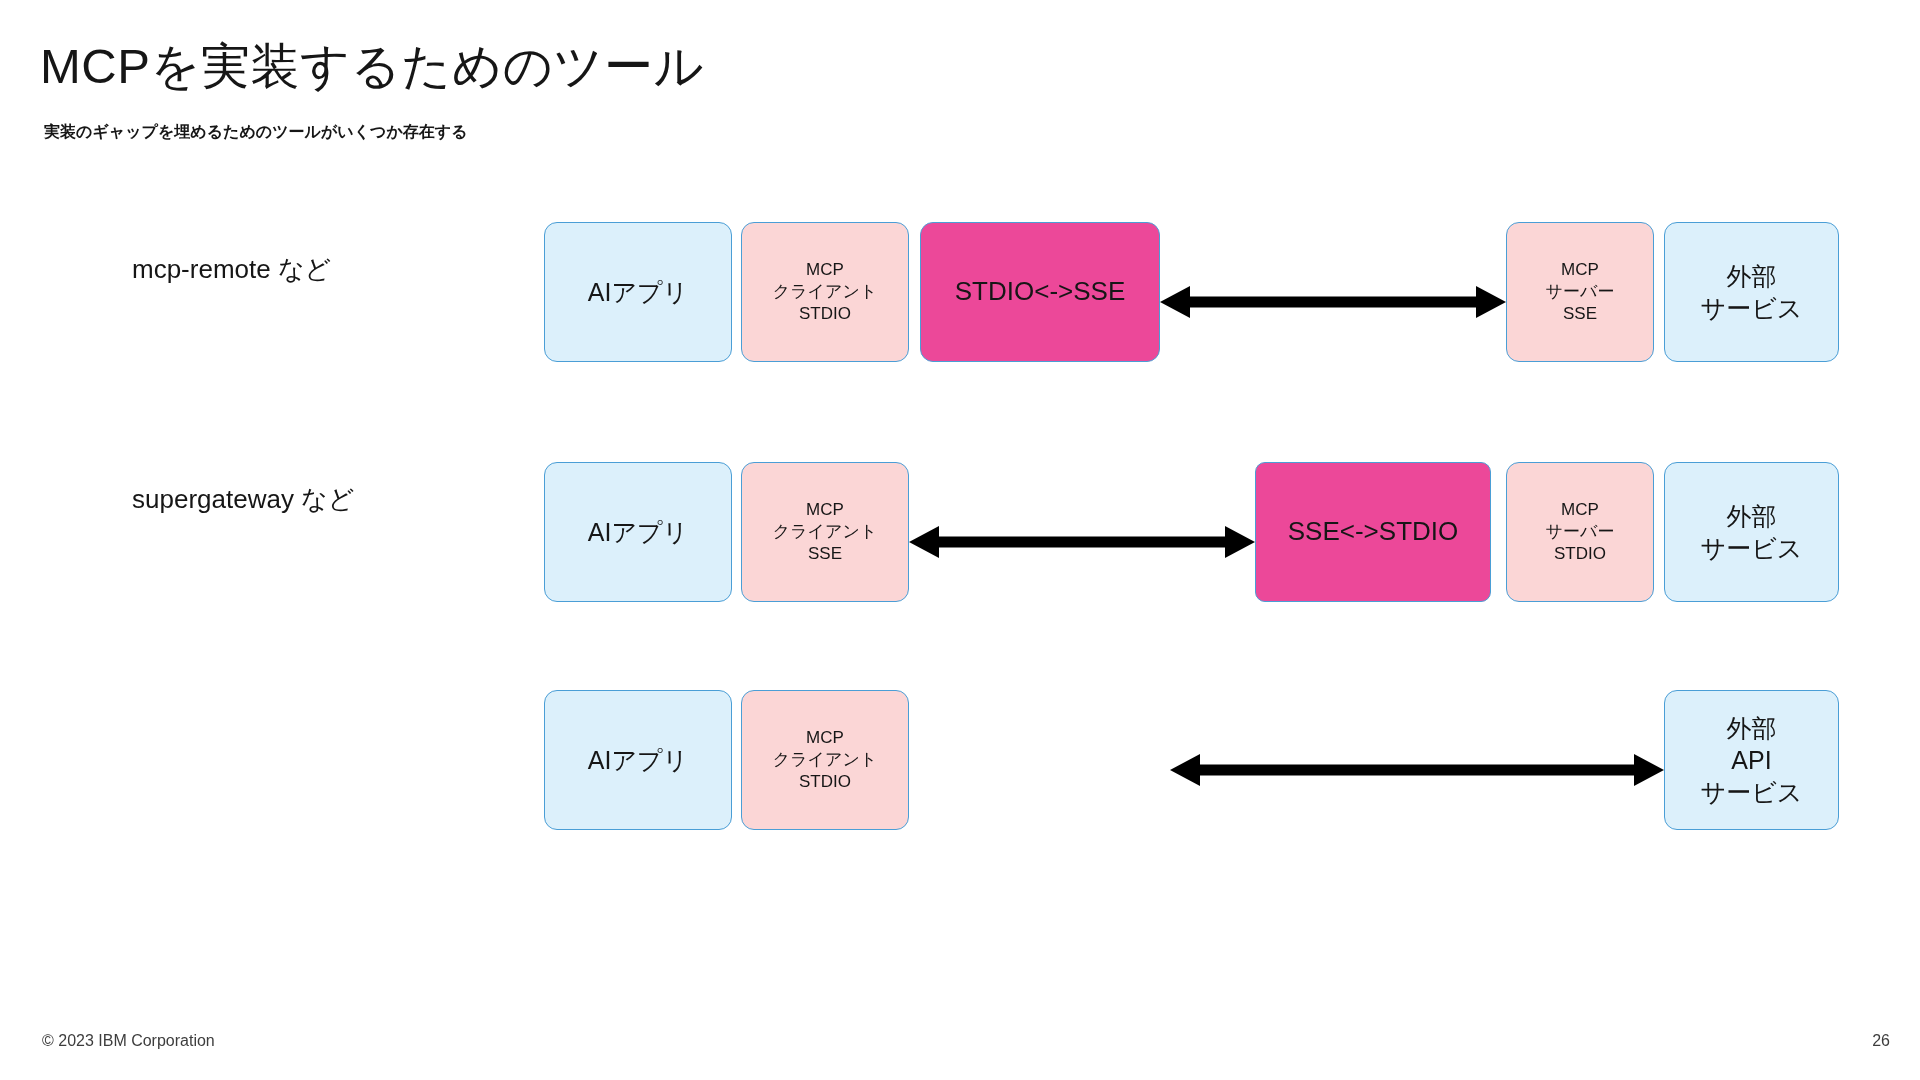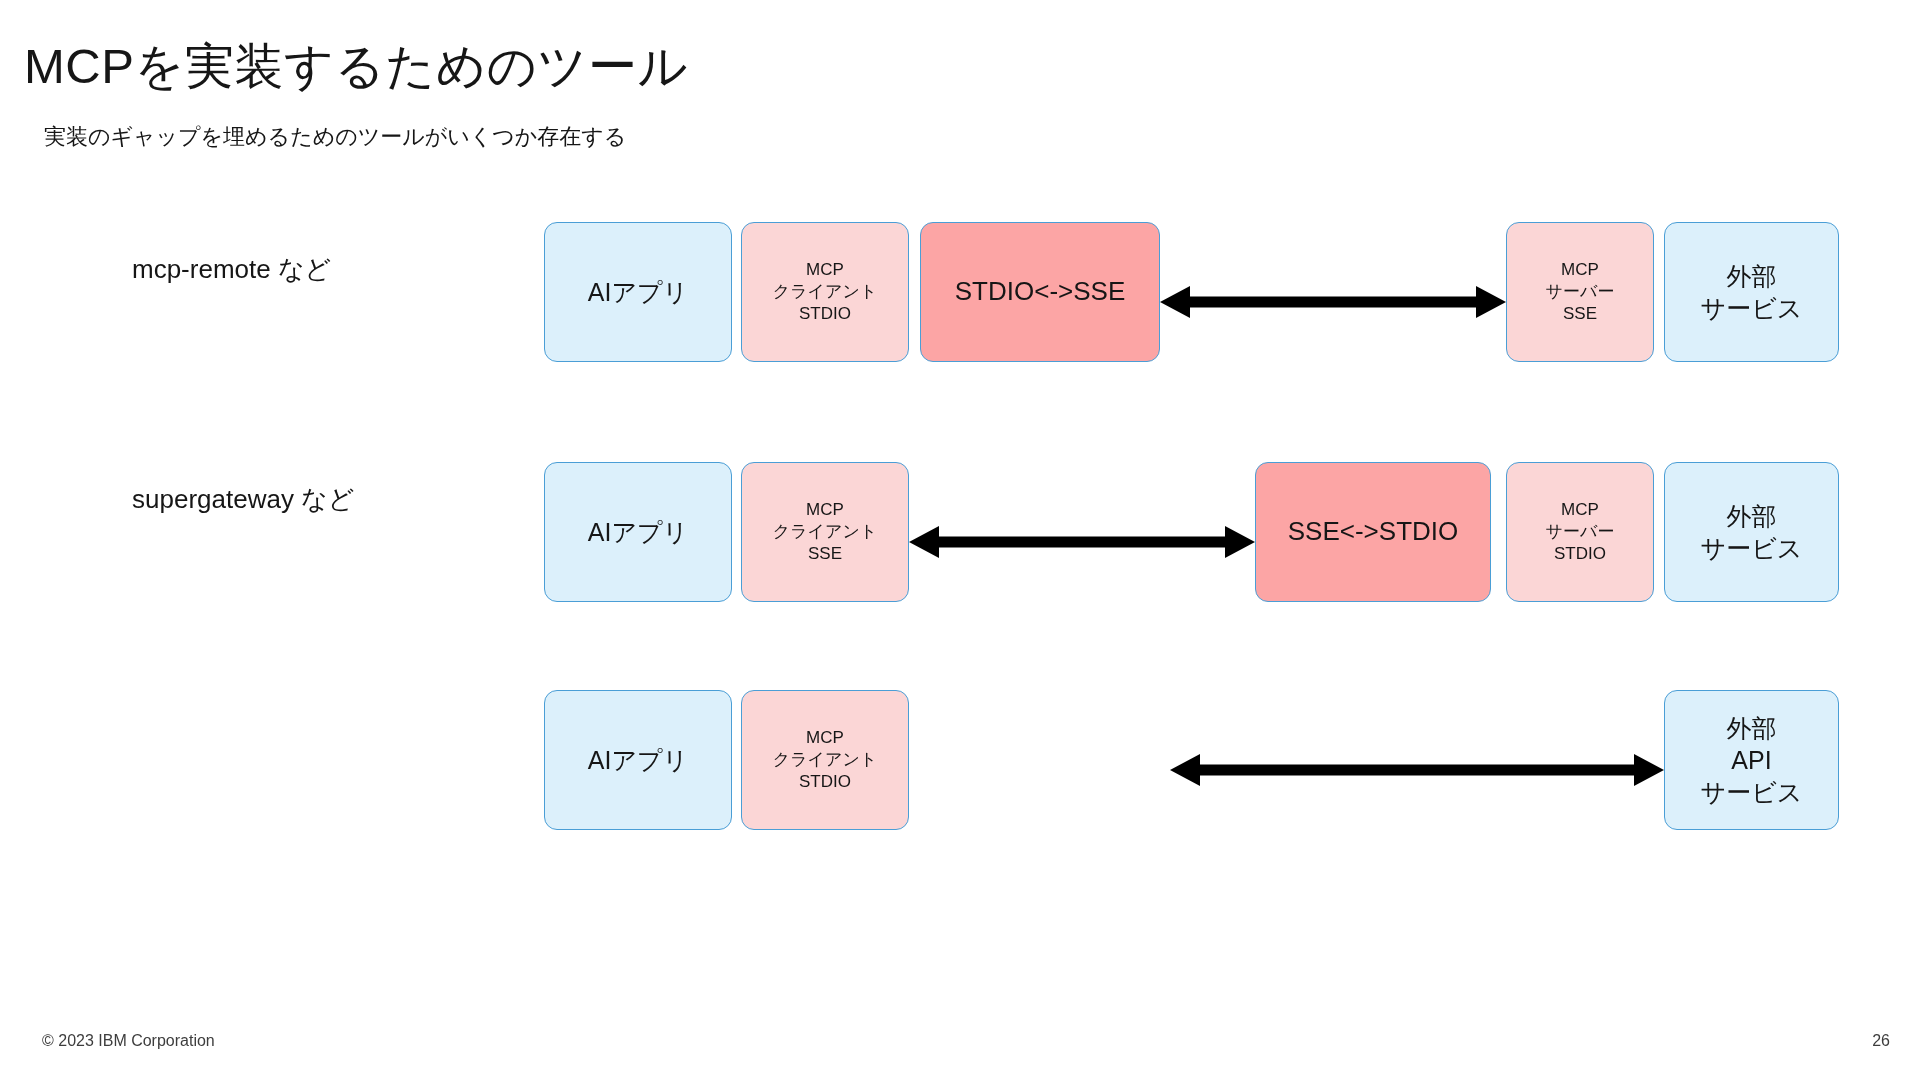"MCPを実装するためのツール" #slide-title { left: 24px -> 40px }
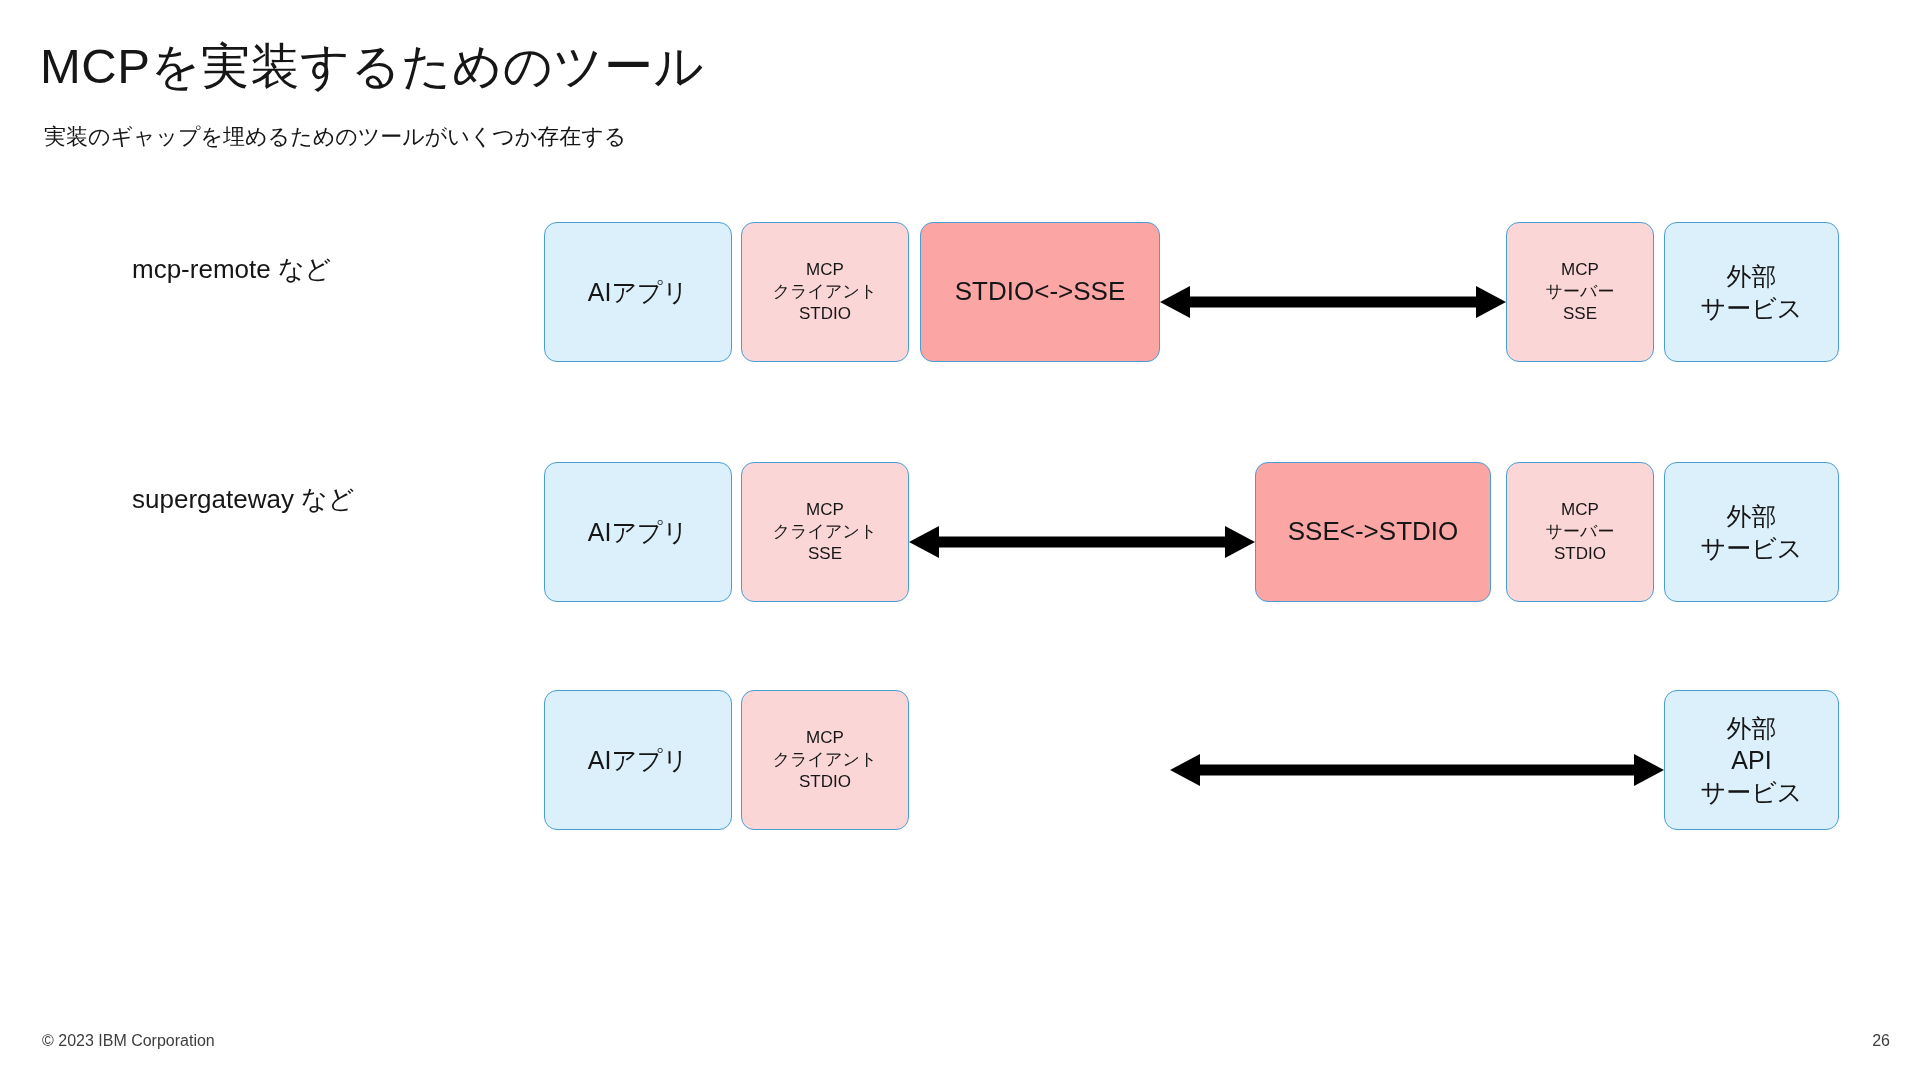"実装のギャップを埋めるためのツールがいくつか存在する" #slide-subtitle { font-size: 22px -> 16px; font-weight: 400 -> 700 }
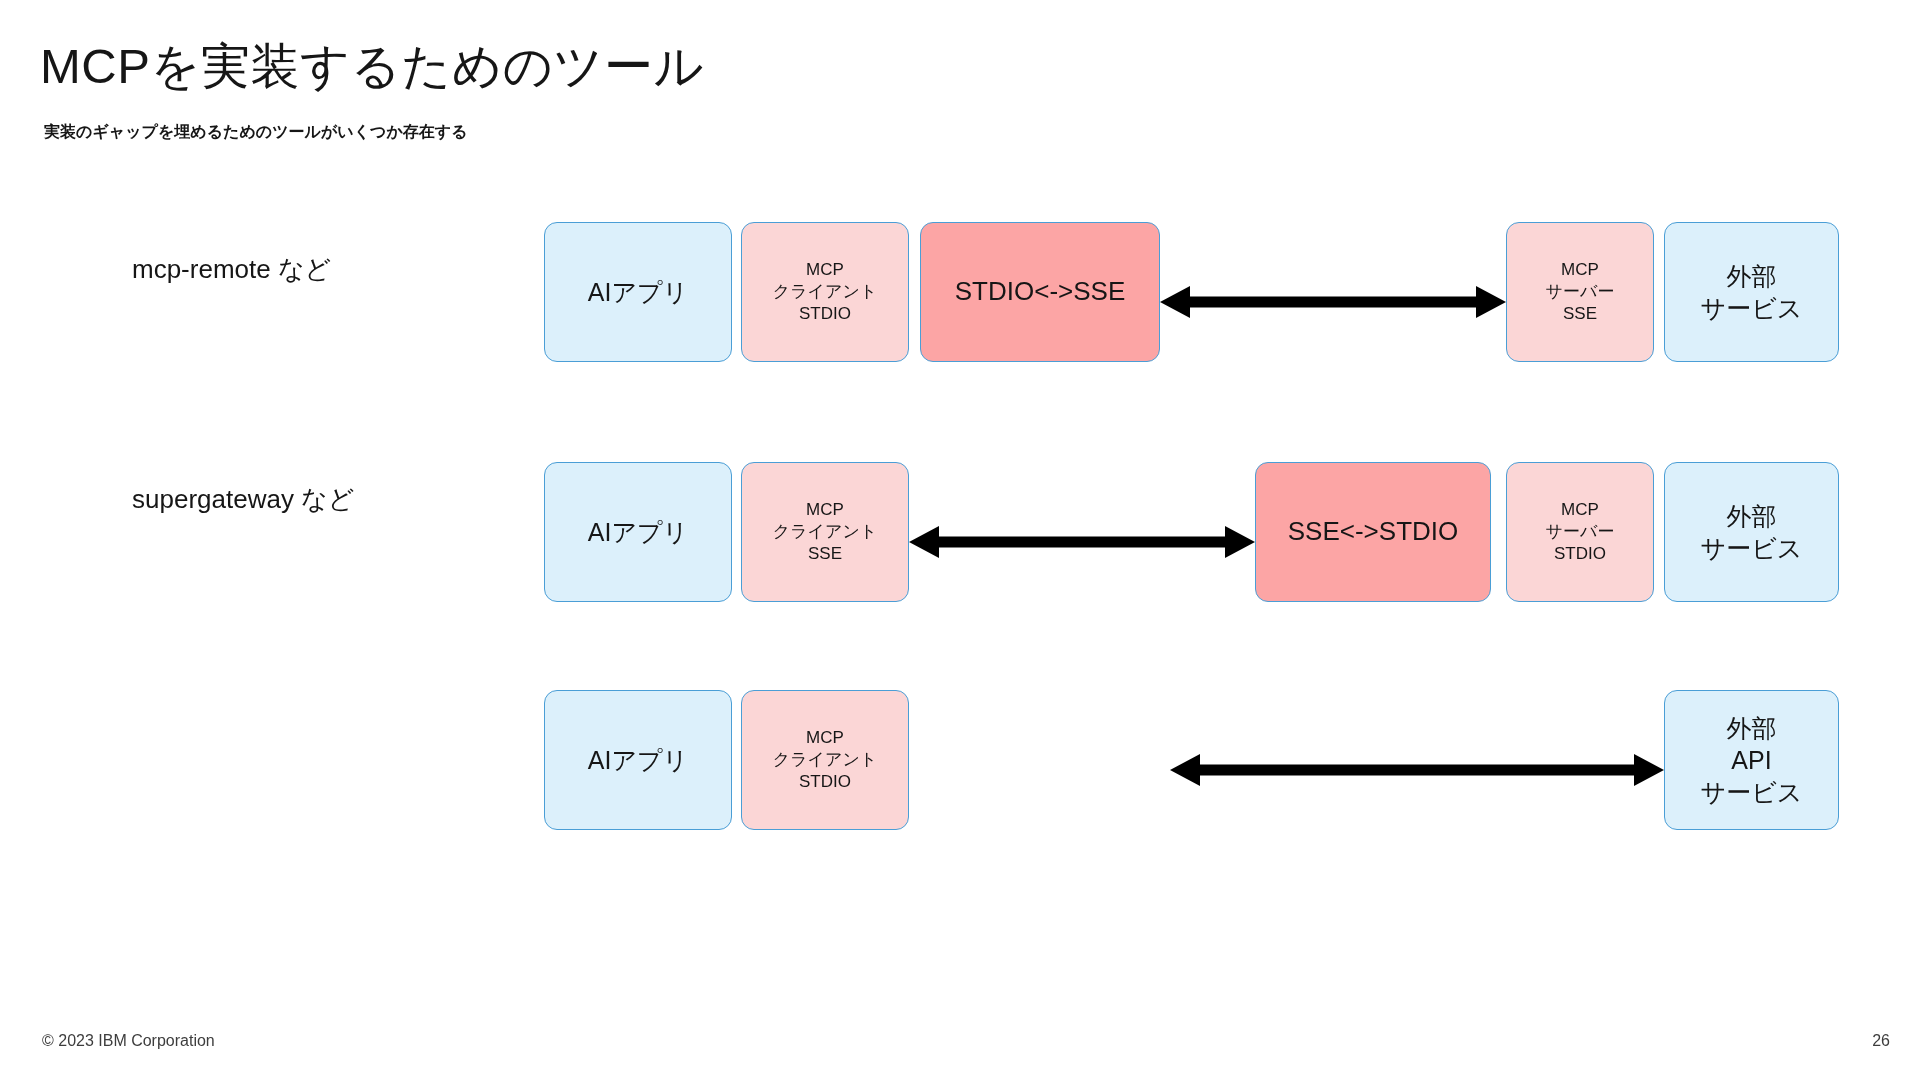"STDIO<->SSE" .node-box.purple { background: #fca5a5 -> #ec4899 }
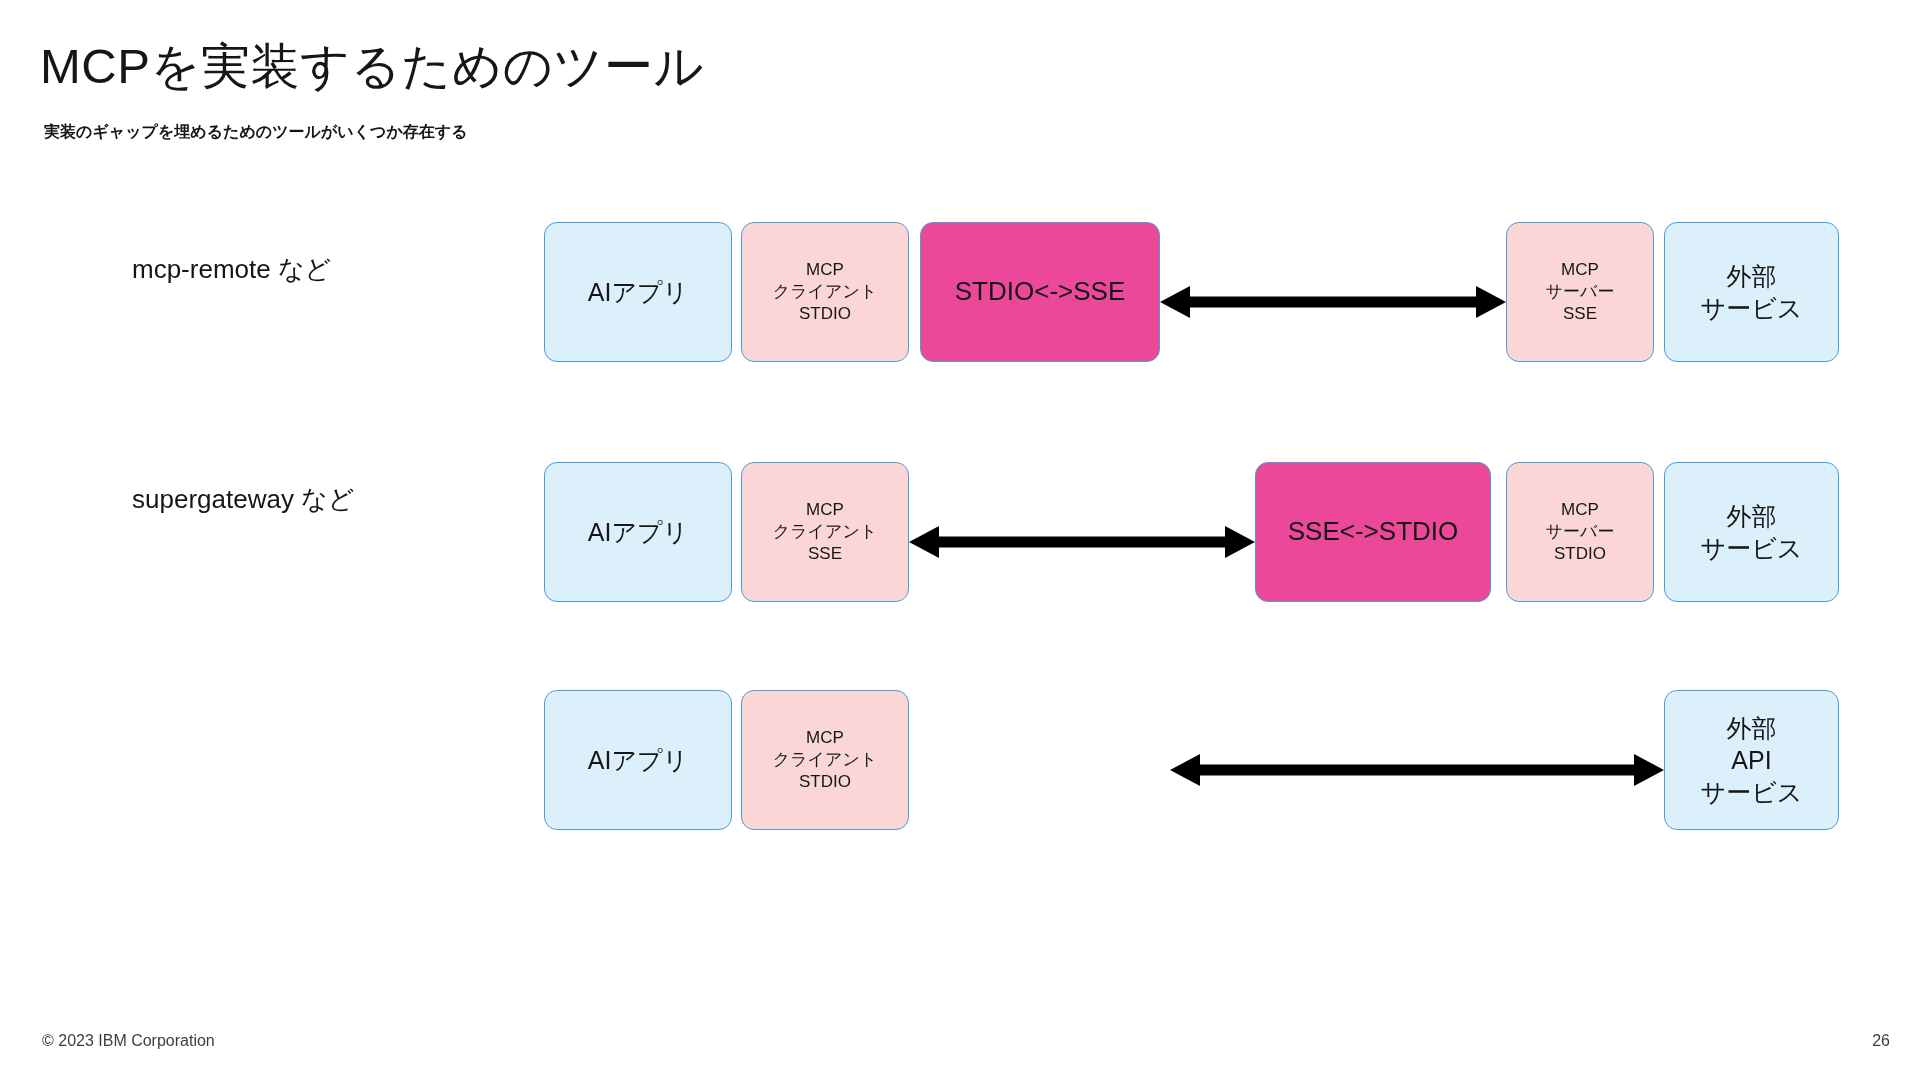"SSE<->STDIO" div.node-box { border-radius: none -> 10px }
